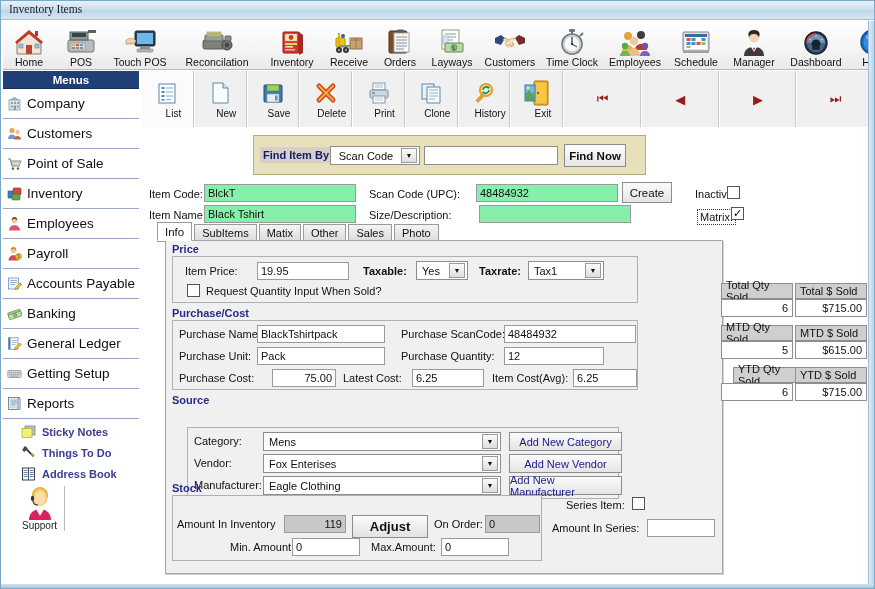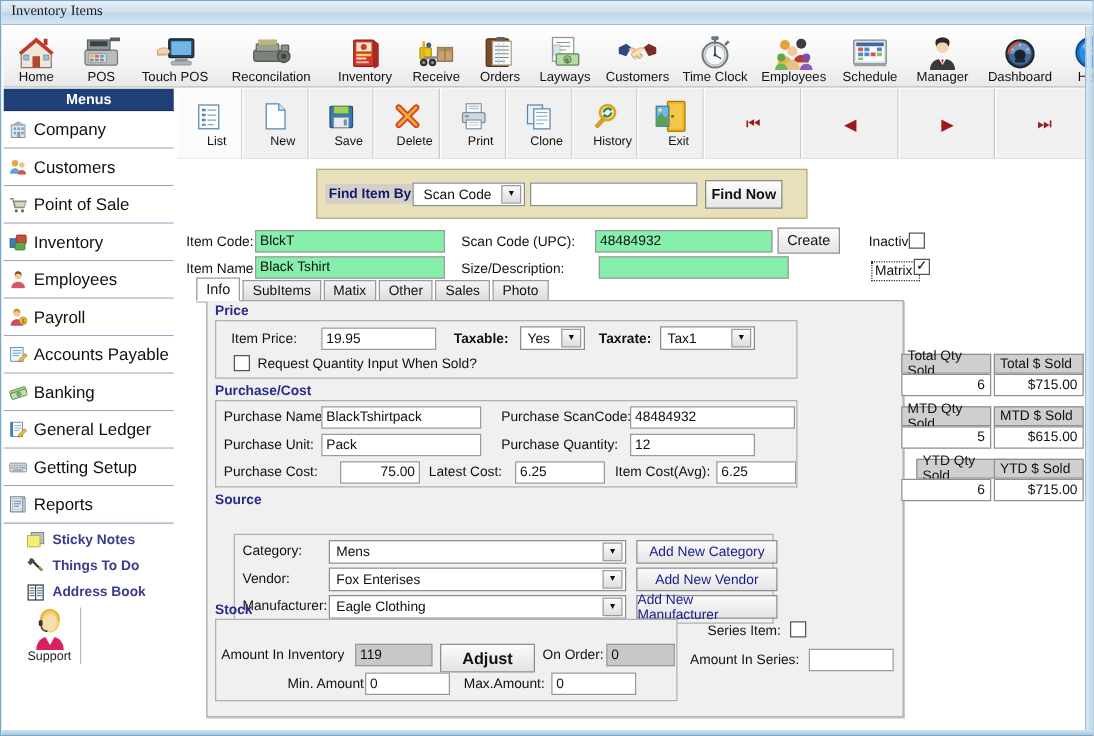"119" input.finput { text-align: none -> right }
